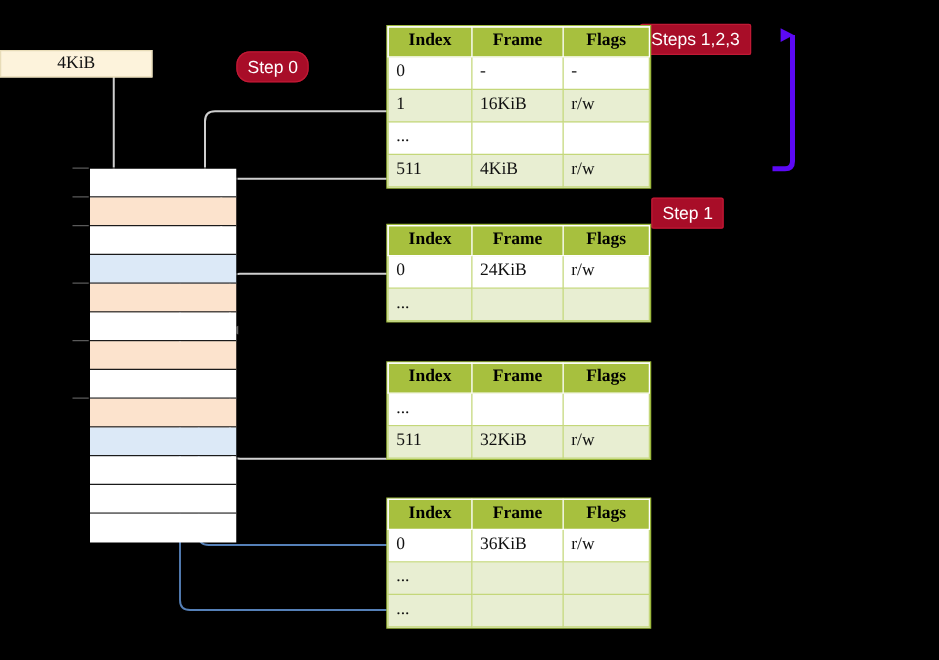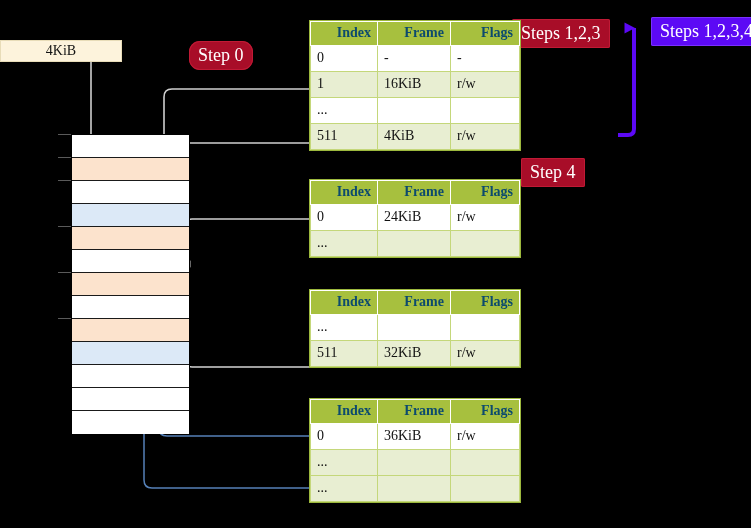"Index" .ptable th { color: #0c4a6e -> #000000; text-align: right -> center }
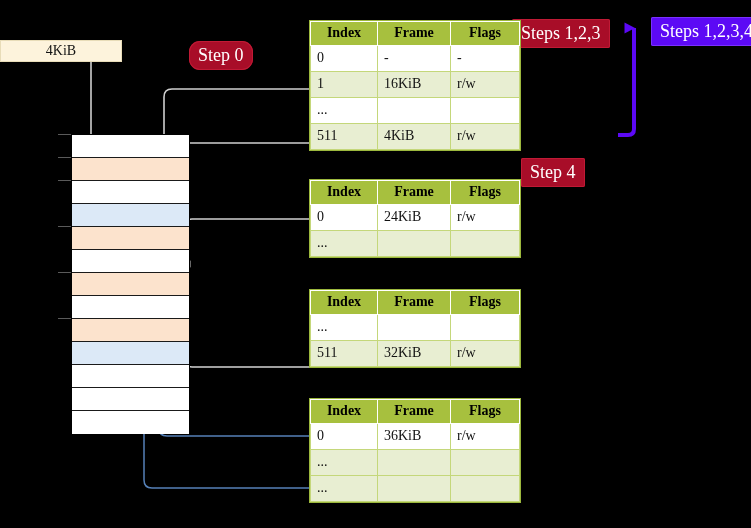"Steps 1,2,3" .pill { font-family: Liberation Serif, serif -> Liberation Sans, sans-serif; font-size: 18px -> 14px }
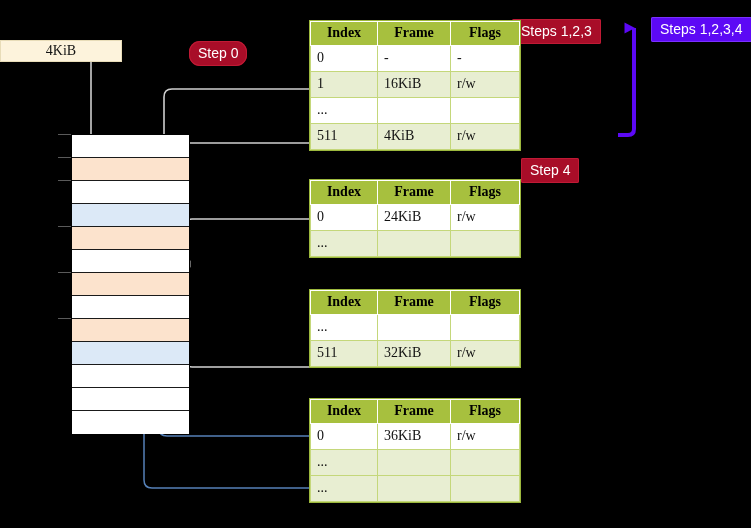"Steps 1,2,3,4" div.pill { html: <div>Steps 1,2,3,4</div> -> none }
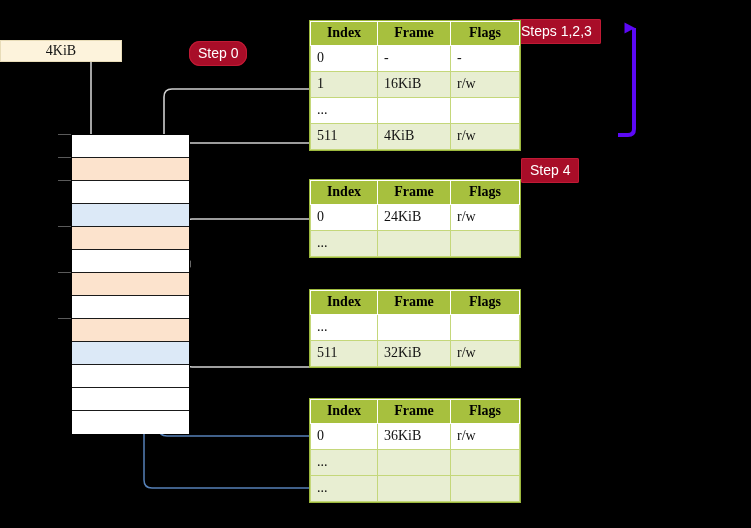"Step 4" div.pill { text: 4 -> 1 }
